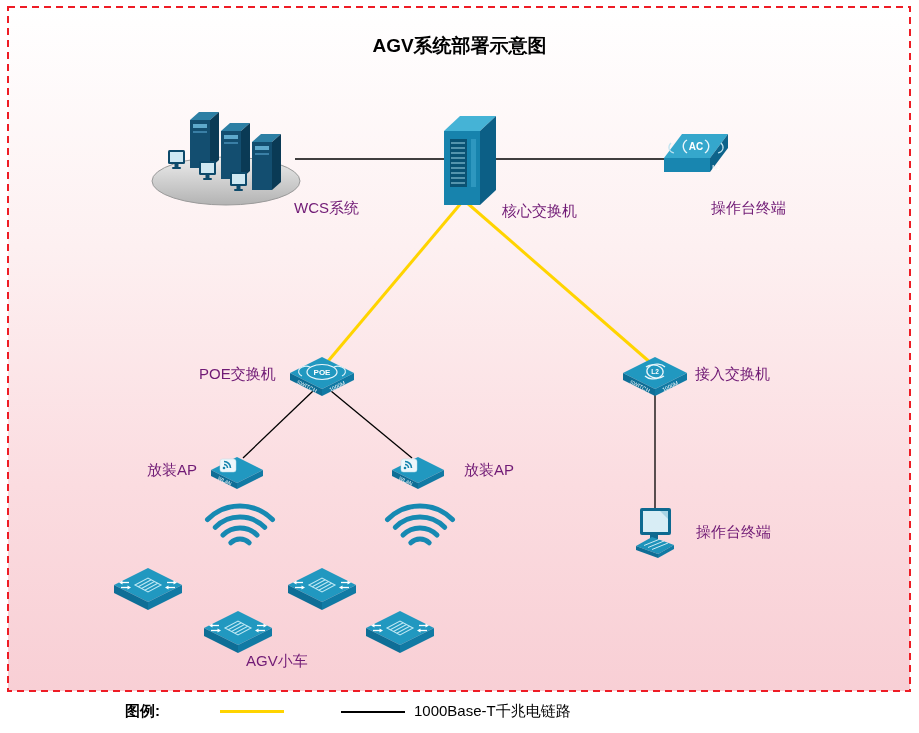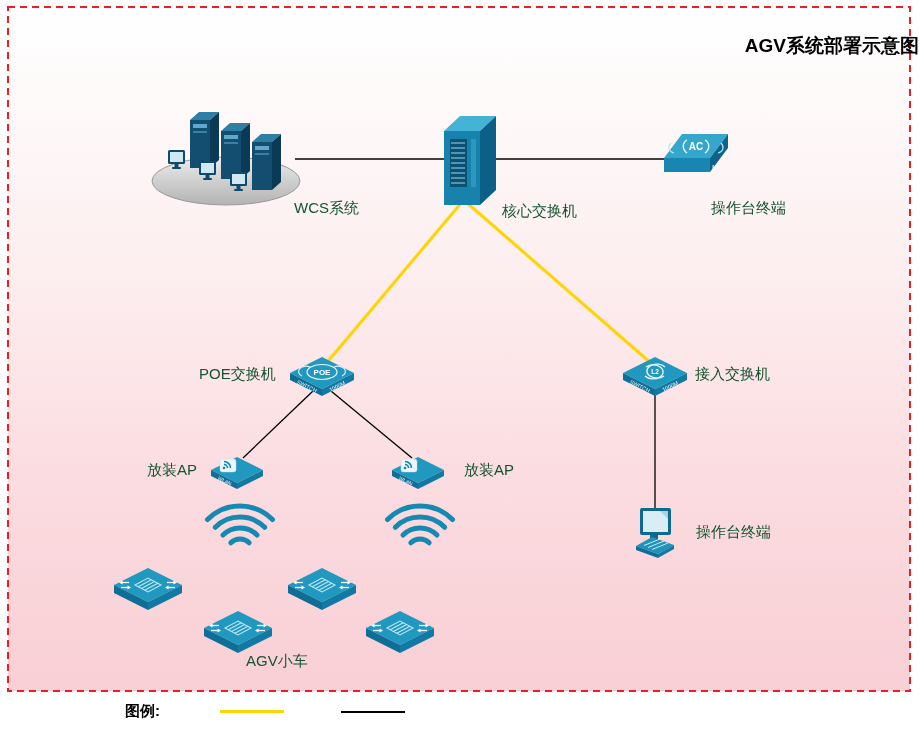"AGV系统部署示意图" .title { text-align: right -> center }
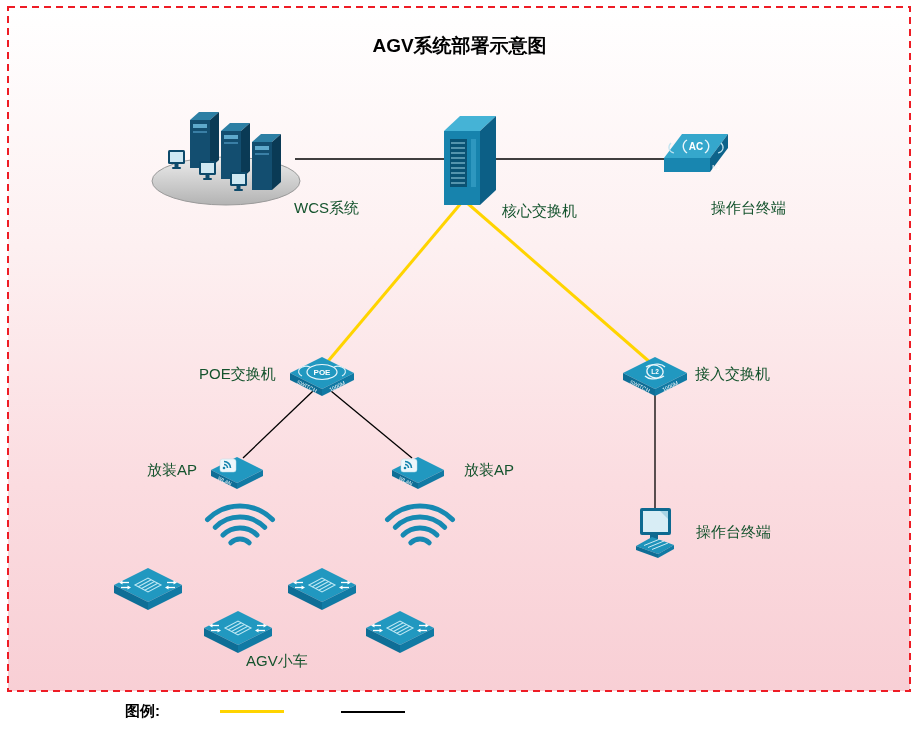"WCS系统" .node-label { color: #14532d -> #701a75 }
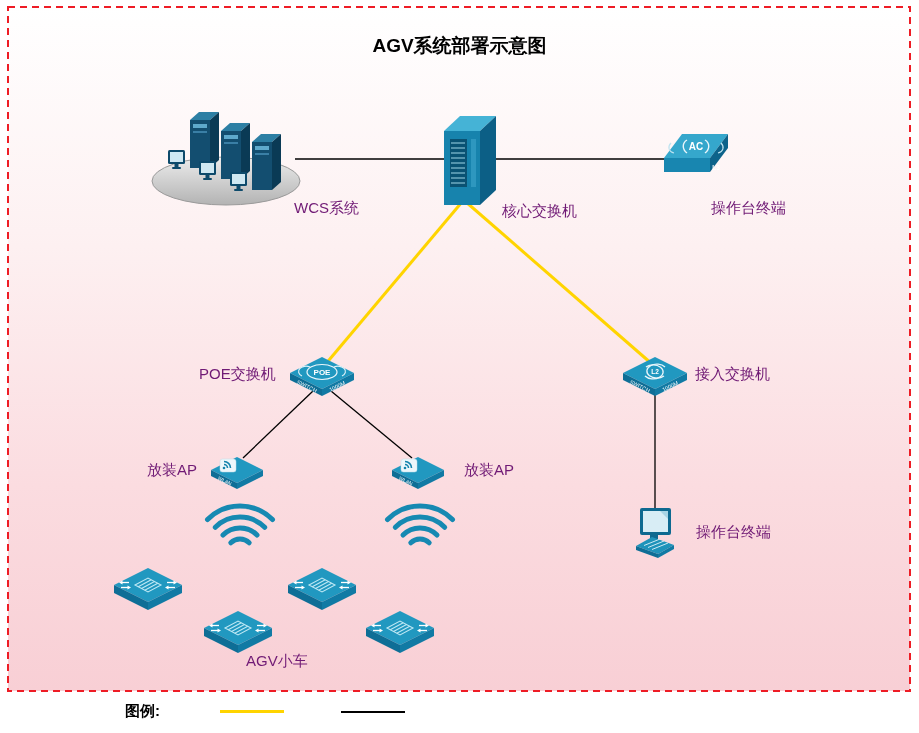"1000Base-T千兆电链路" span.legend-label { html: none -> <span>1000Base-T千兆电链路</span> }
